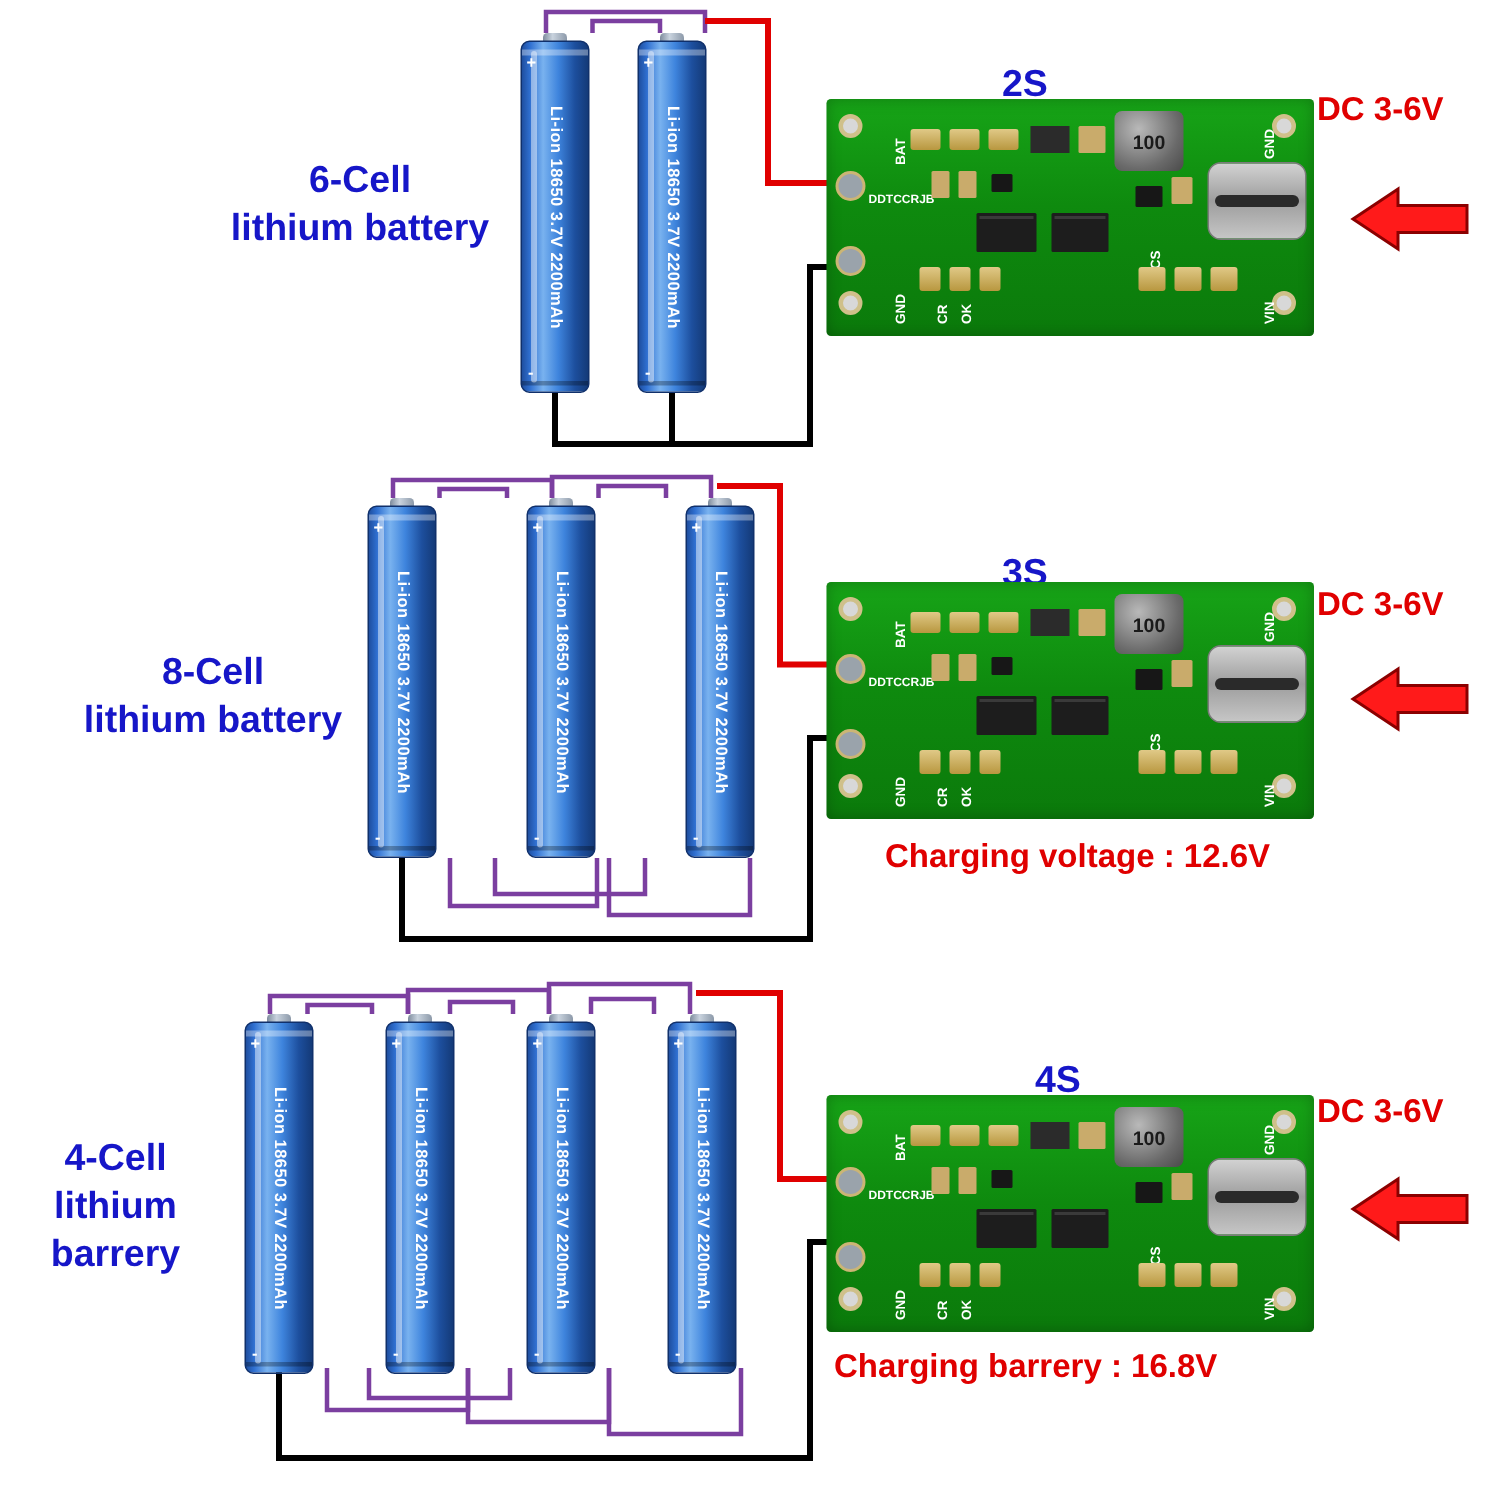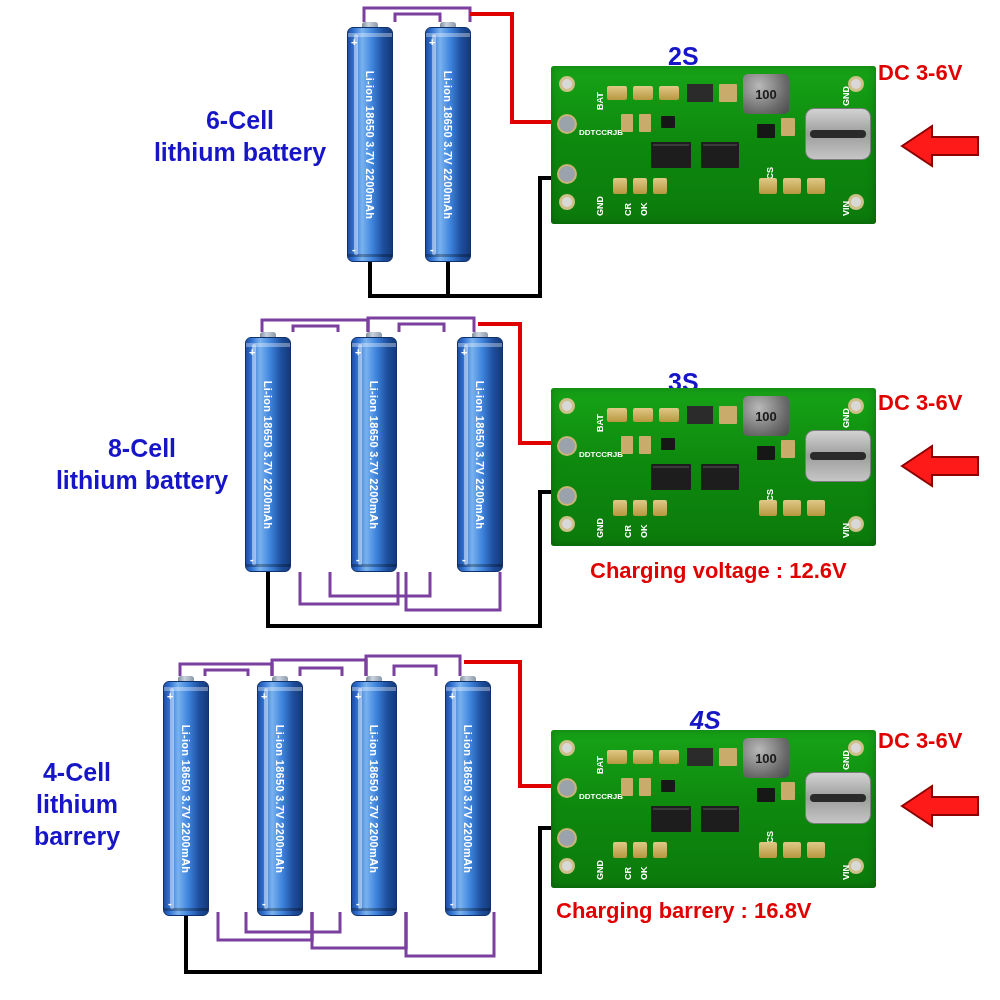"4S" div.lbl-2s { font-style: italic -> none }
